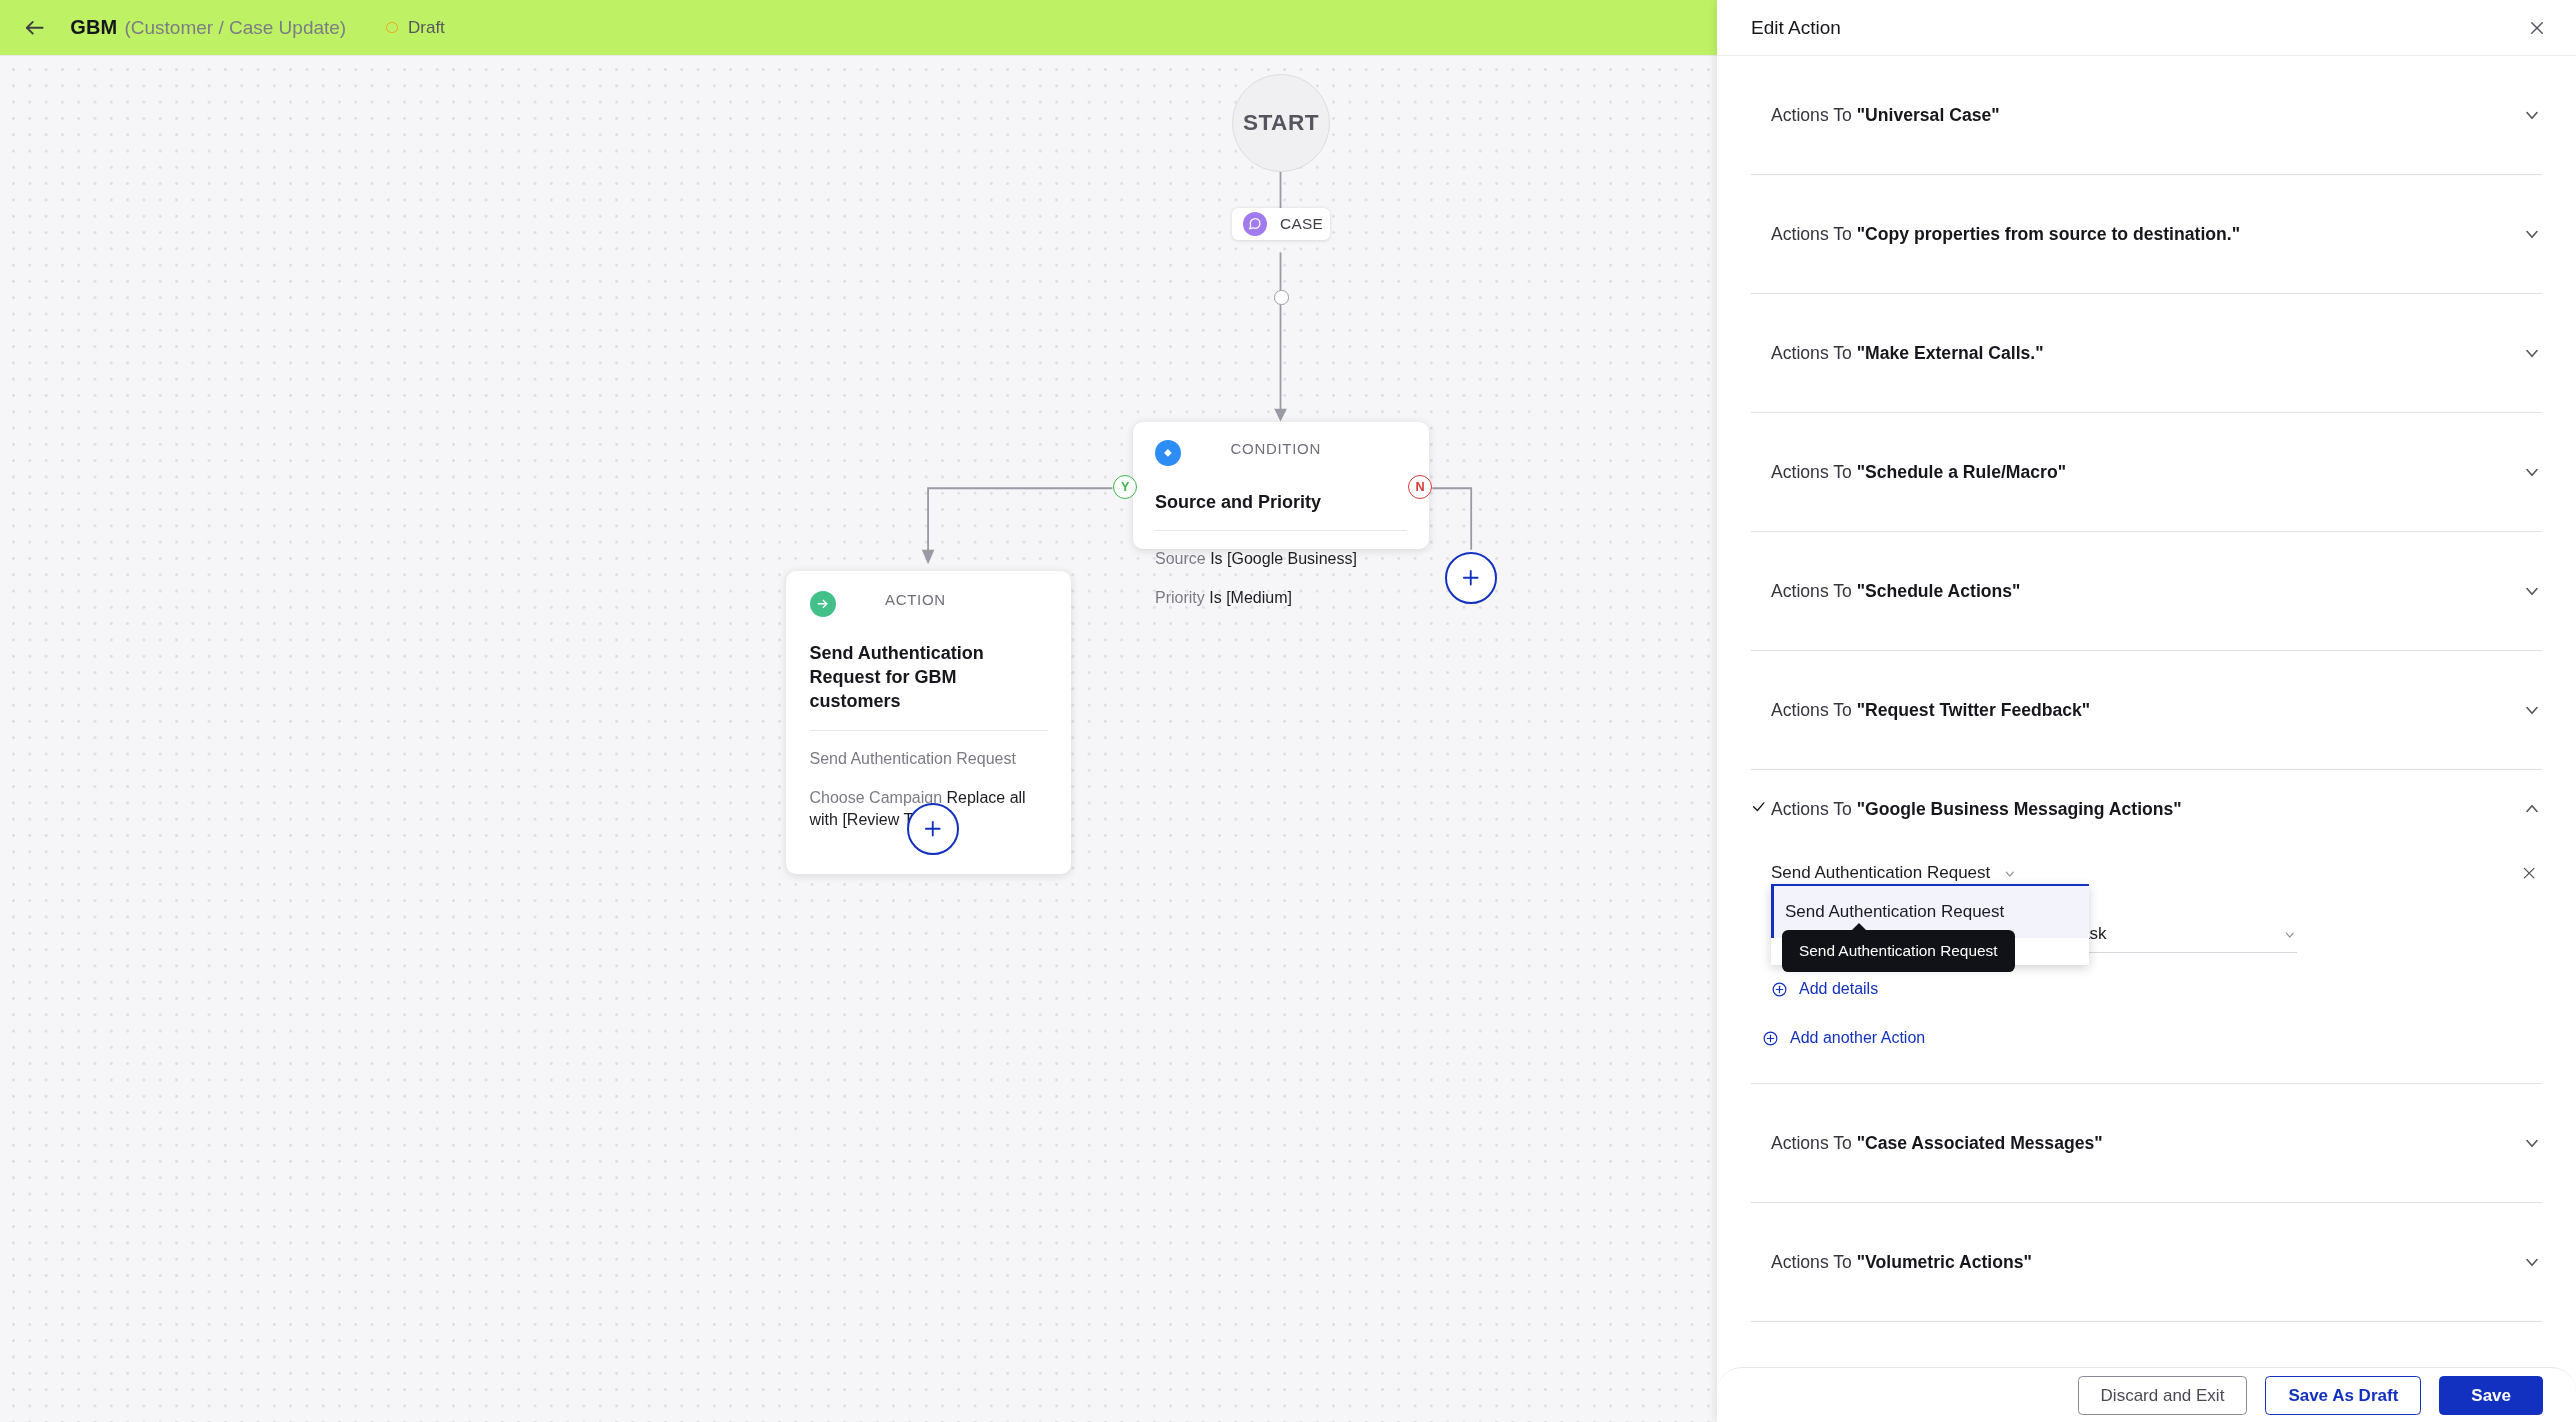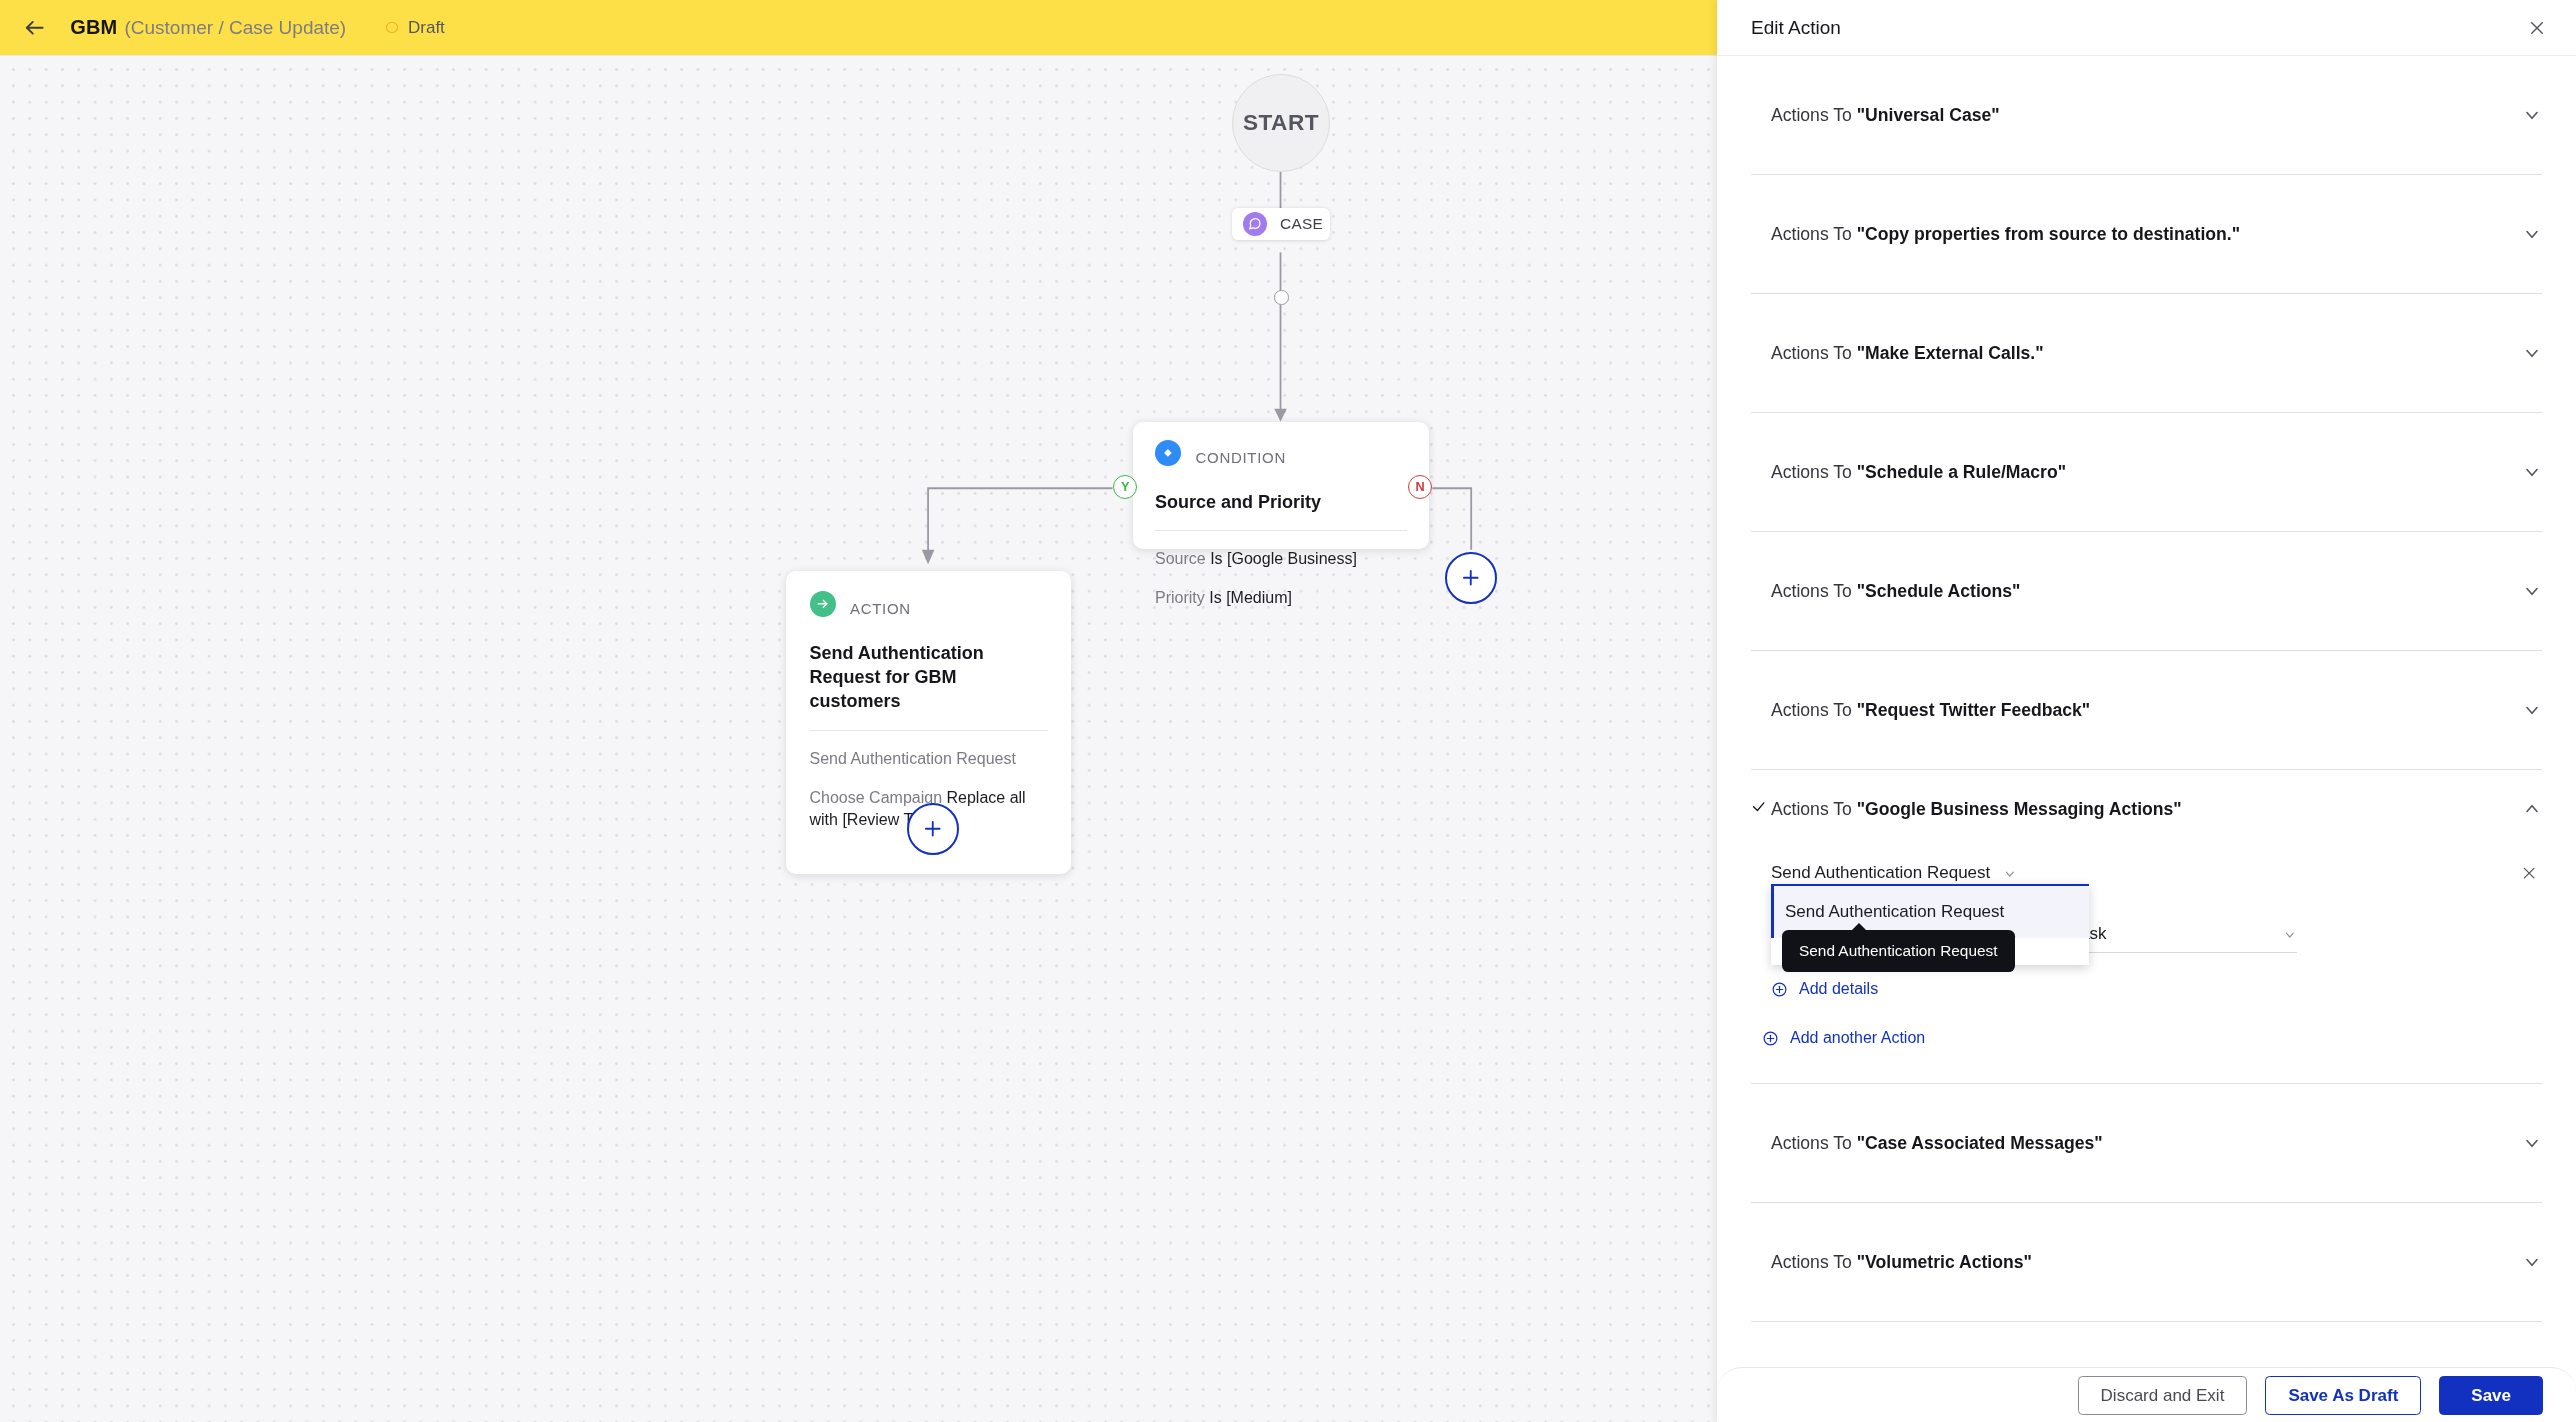"GBM" .topbar { background: #fde047 -> #bef264 }
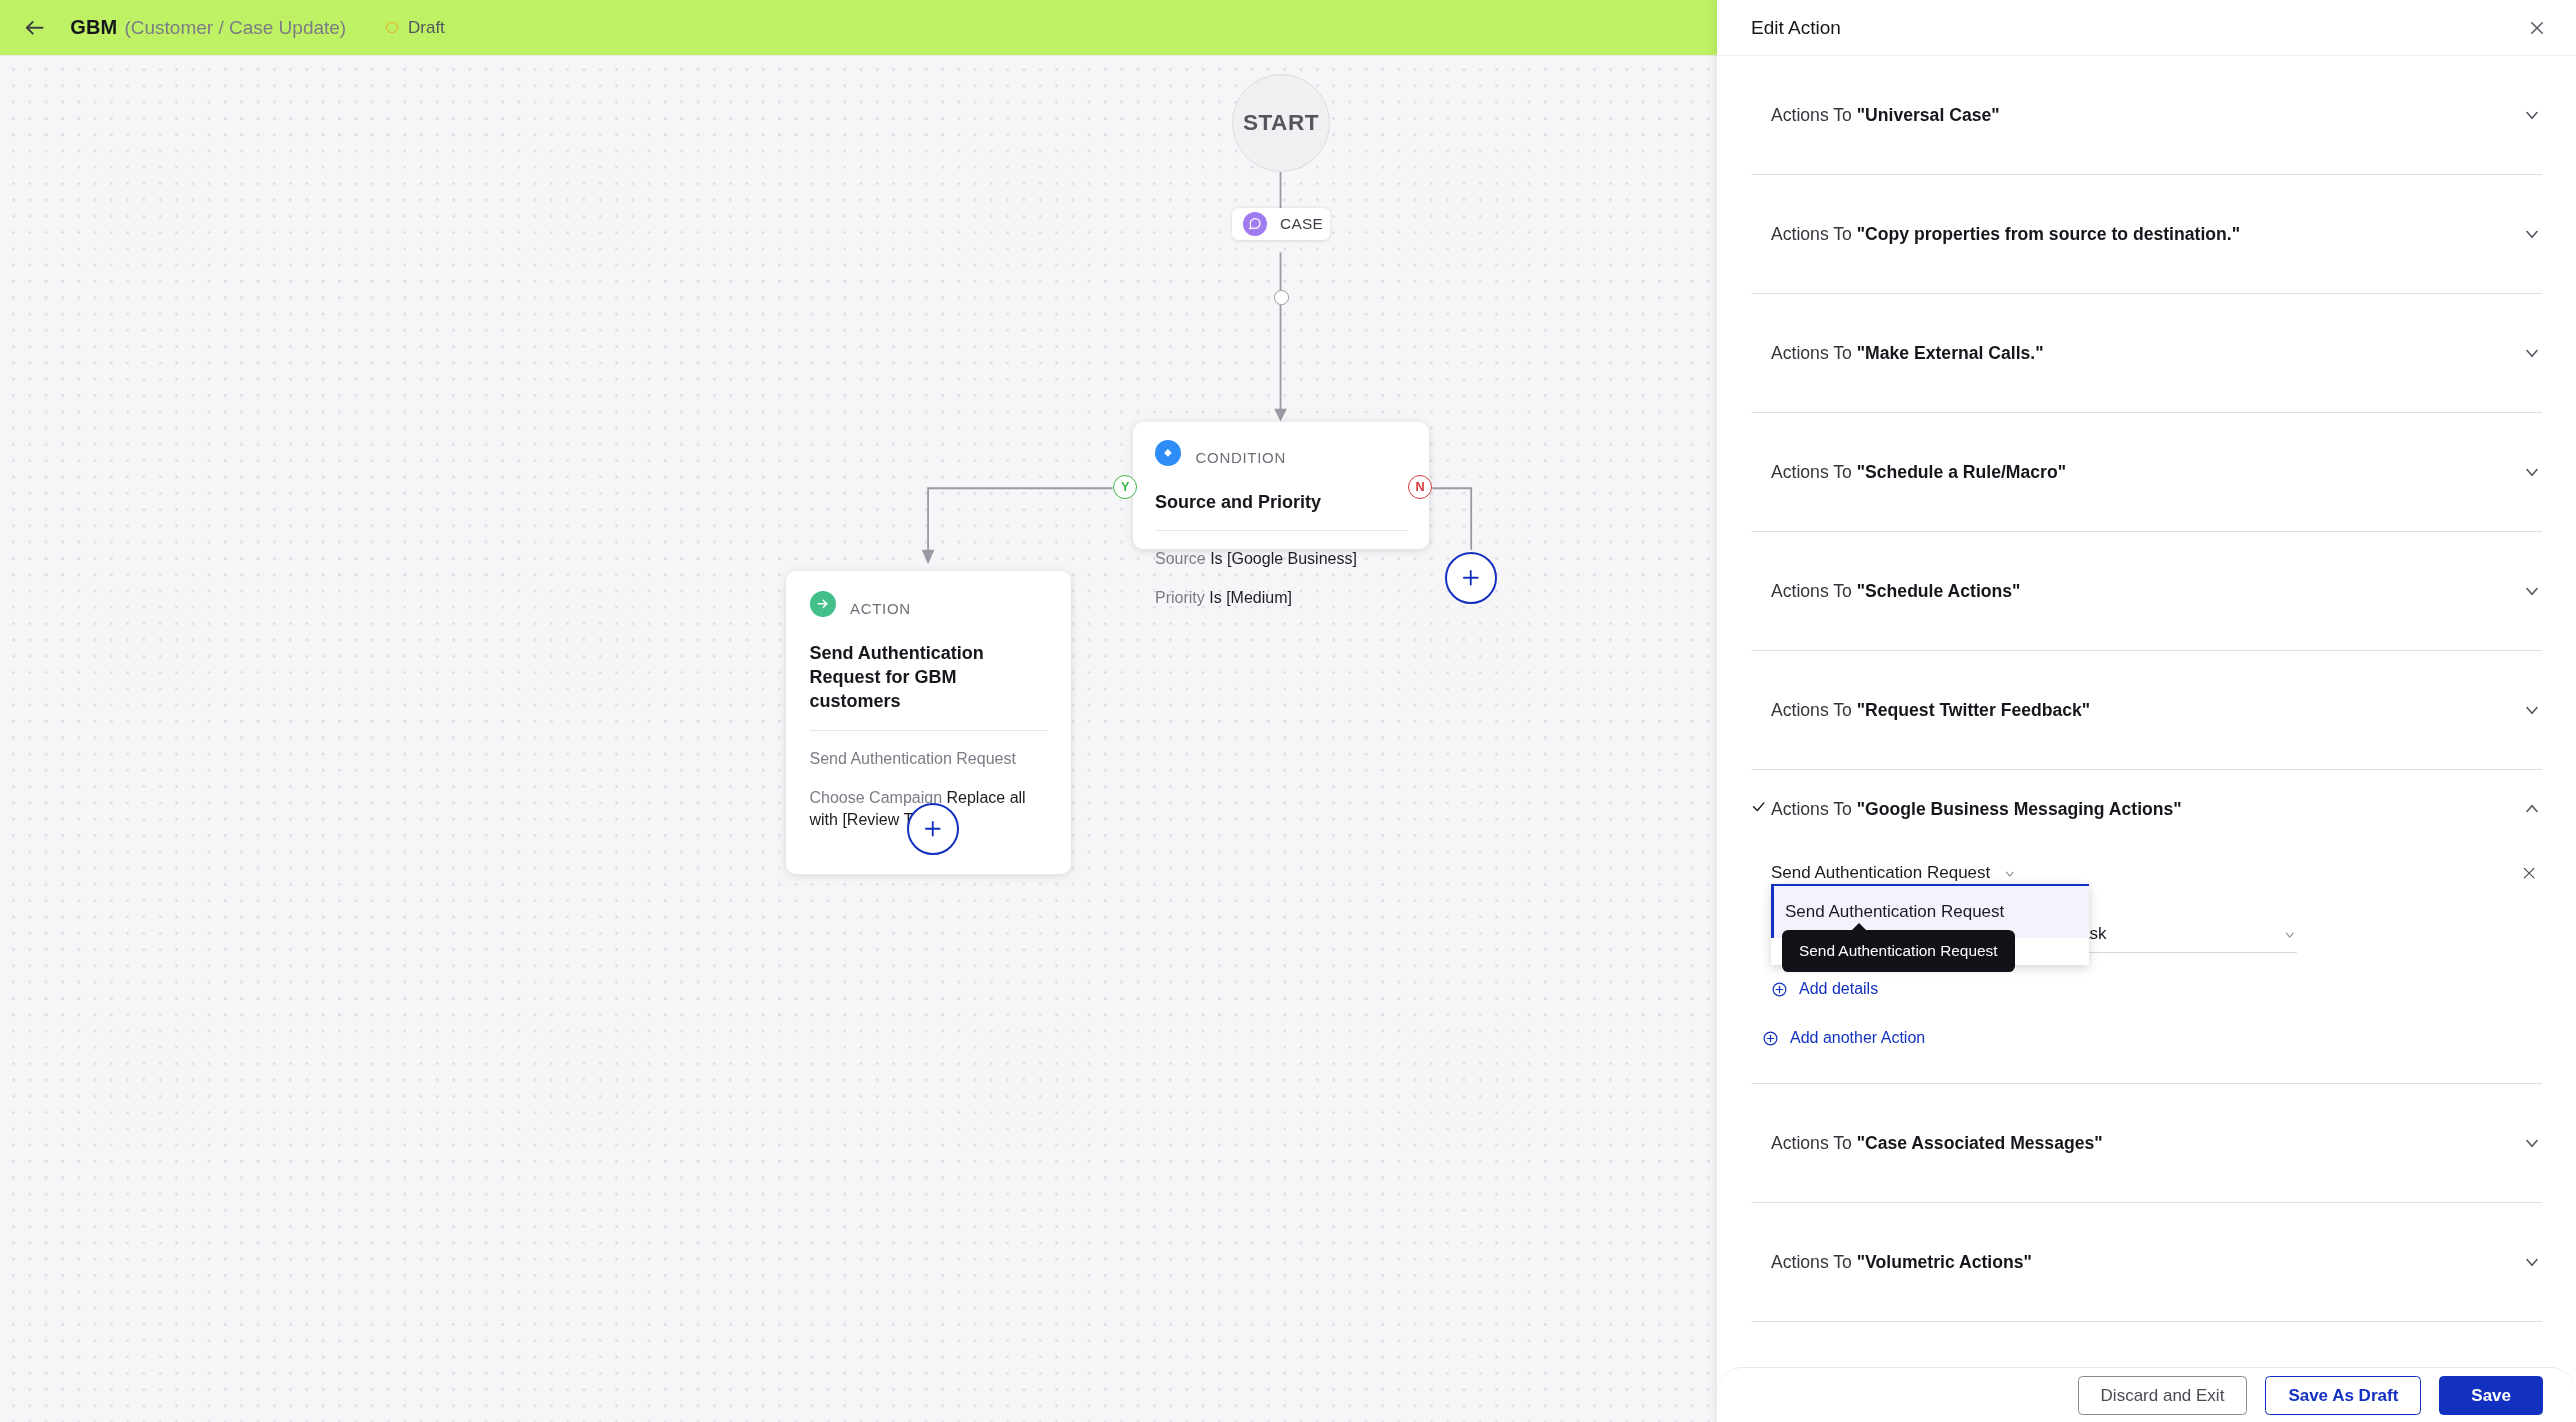"CONDITION" .card-head { align-items: flex-end -> flex-start; gap: none -> 35px }
